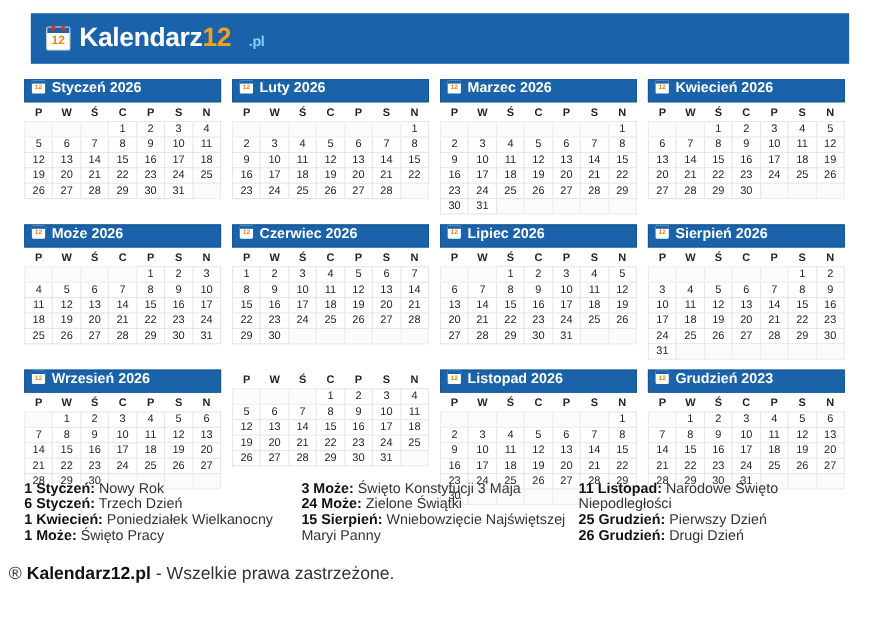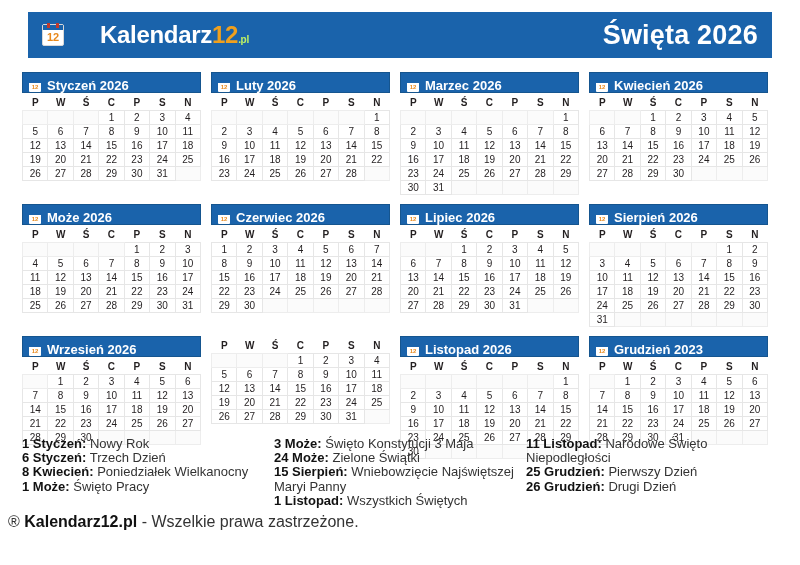"Kalendarz" .brand-kal { margin-left: 28px -> none }
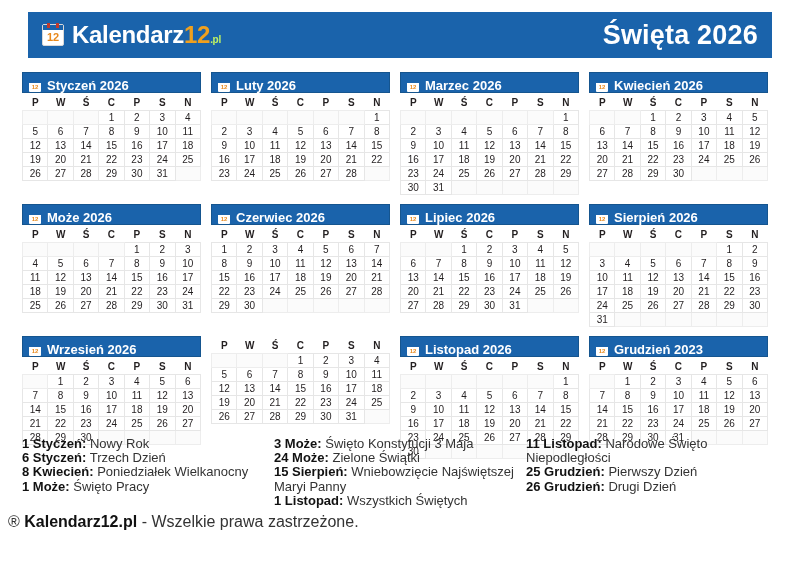".pl" .brand-pl { color: #bef264 -> #7dd3fc; font-size: 10px -> 13px; margin-left: none -> 16px }
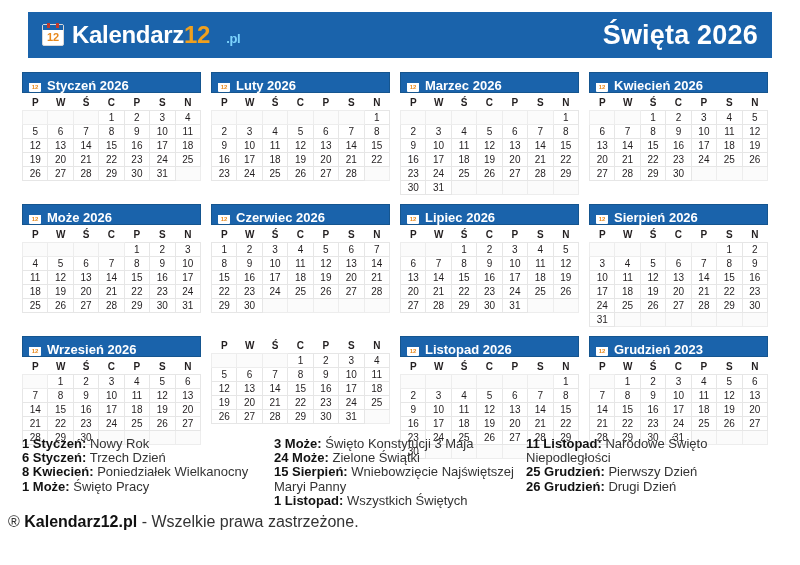"Święta 2026" div.masthead-title { html: <div>Święta 2026</div> -> none }
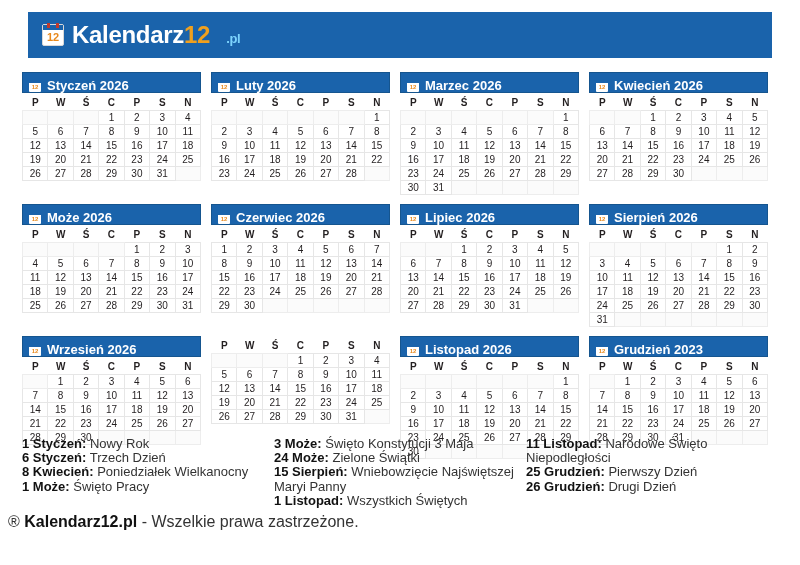"Styczeń 2026" .month-head { align-items: flex-end -> flex-start }
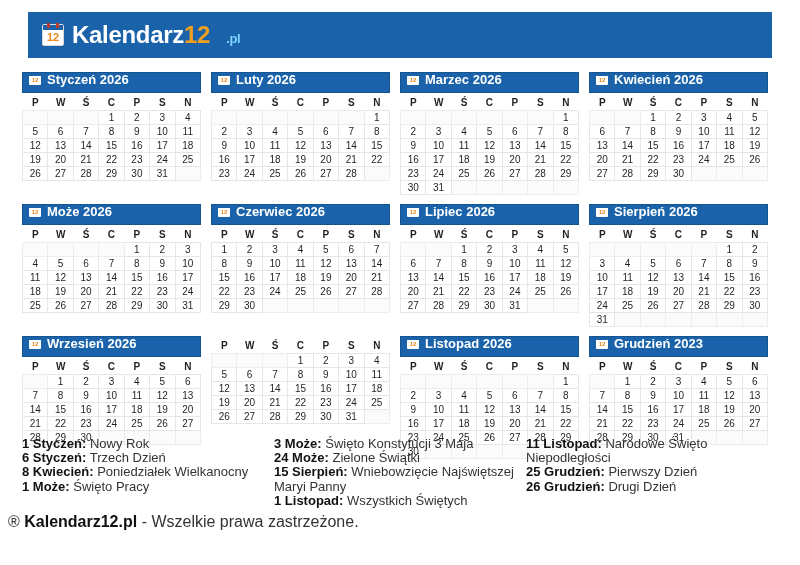"8 Kwiecień:" b { text: 8 -> 1 }
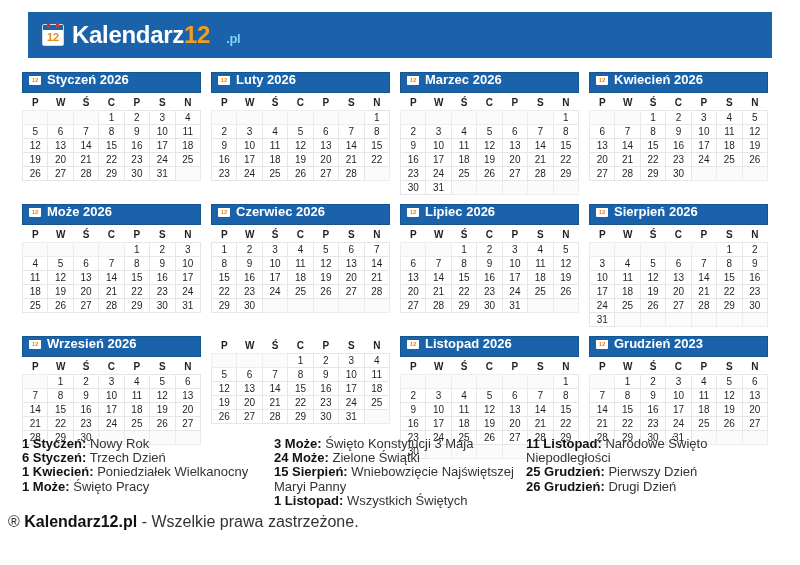"1 Listopad: Wszystkich Świętych" div.legend-item { html: <div><b>1 Listopad:</b> <span>Wszystkich Świętych</span></div> -> none }
